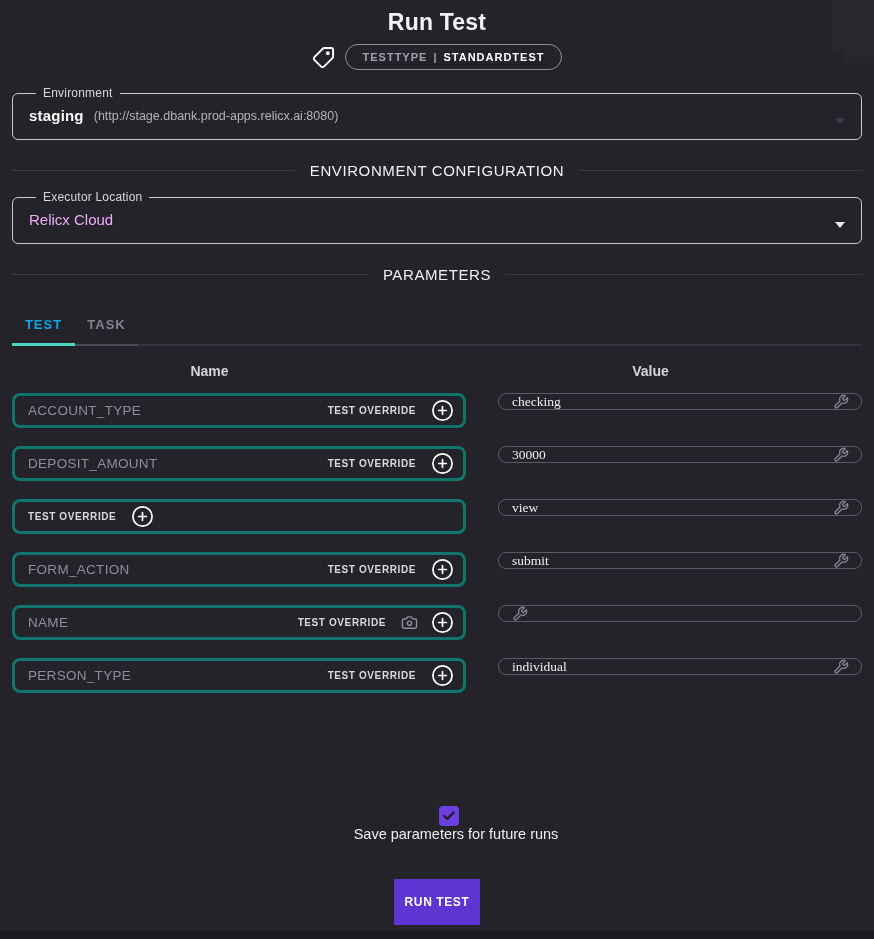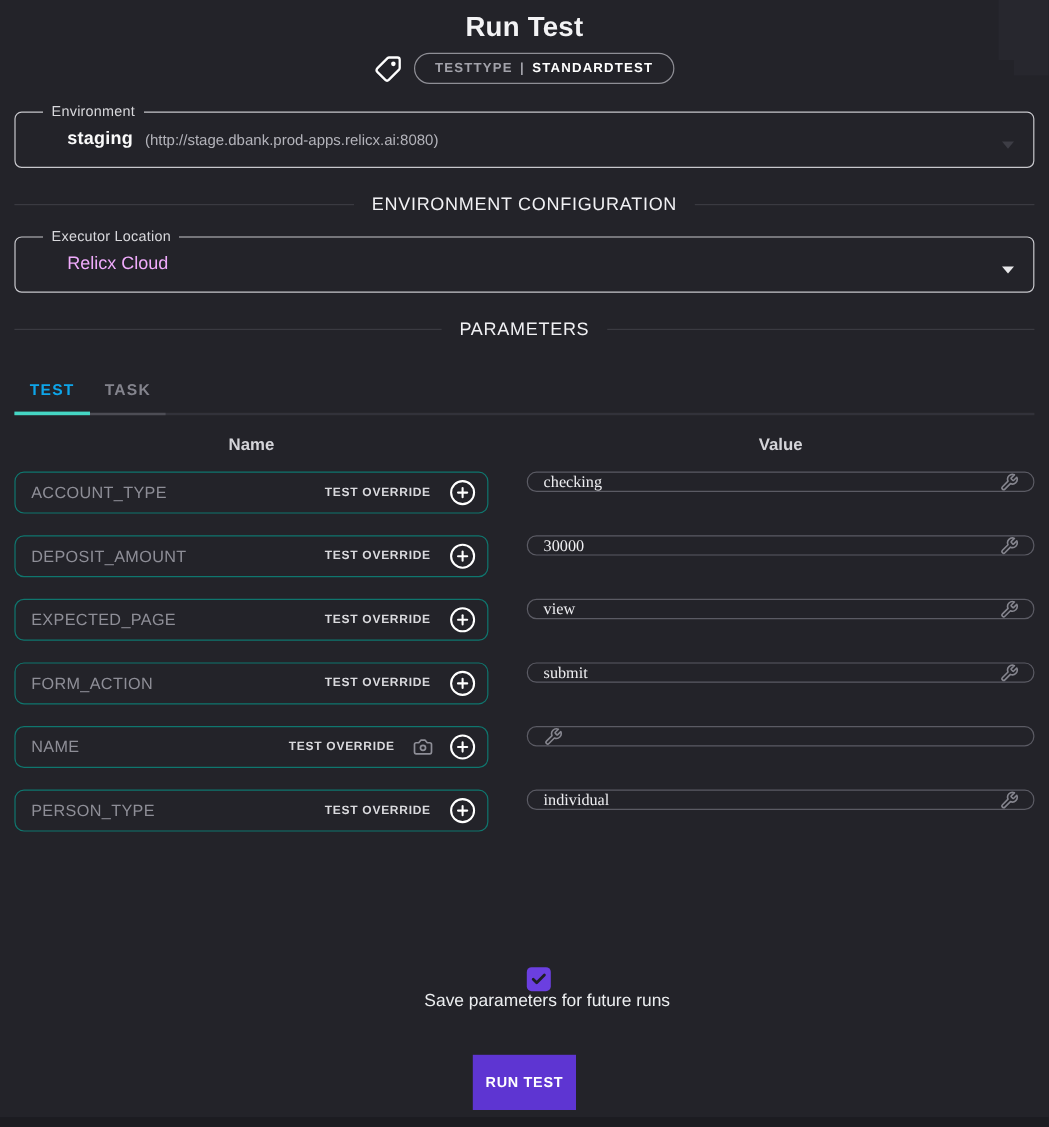"staging" .select-value-line { align-items: flex-end -> center; margin-left: 27px -> none }
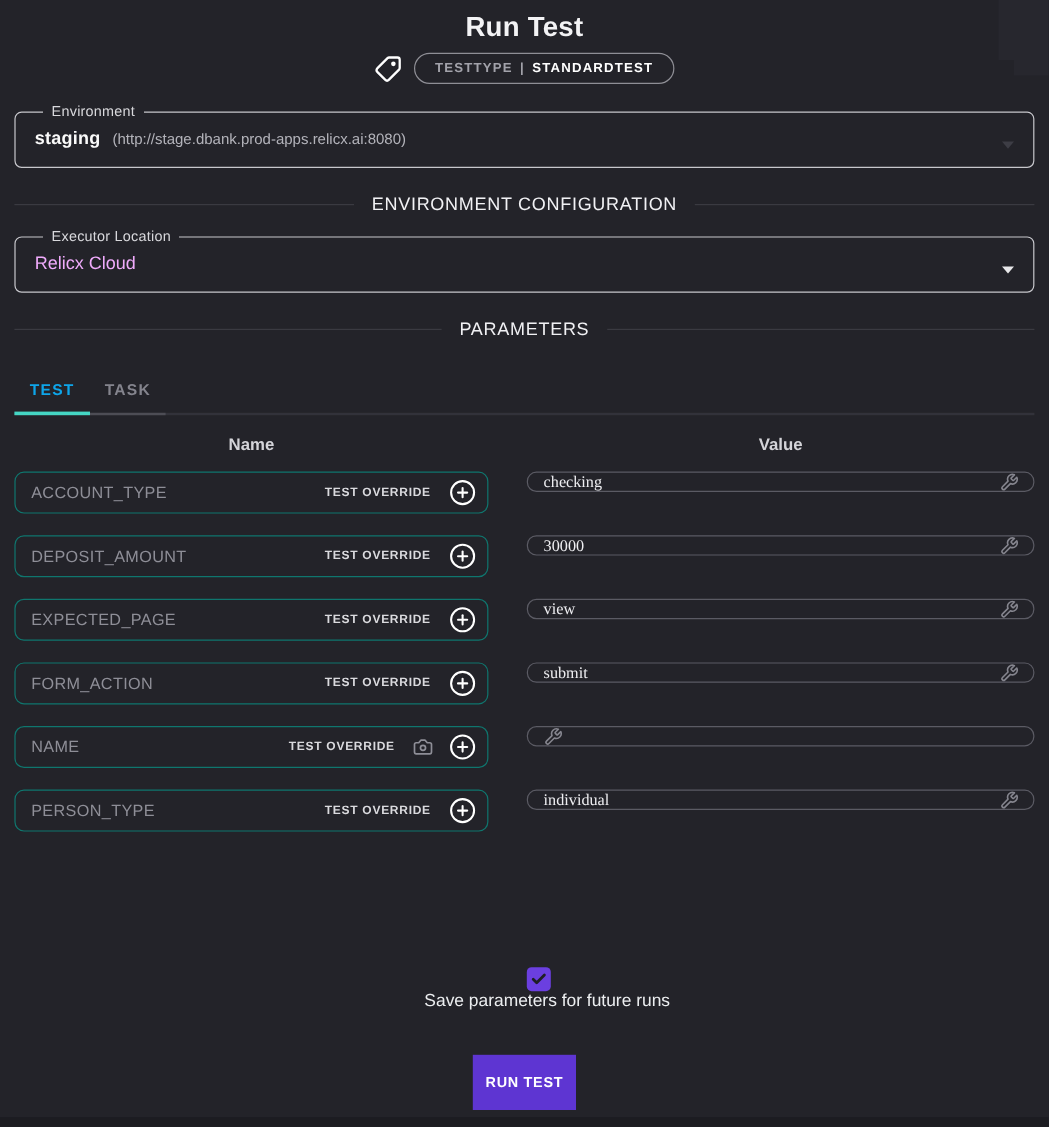"ACCOUNT_TYPE" .name-box { border: 1px solid #0f766e -> 3px solid #0f766e; width: 395px -> 454px }
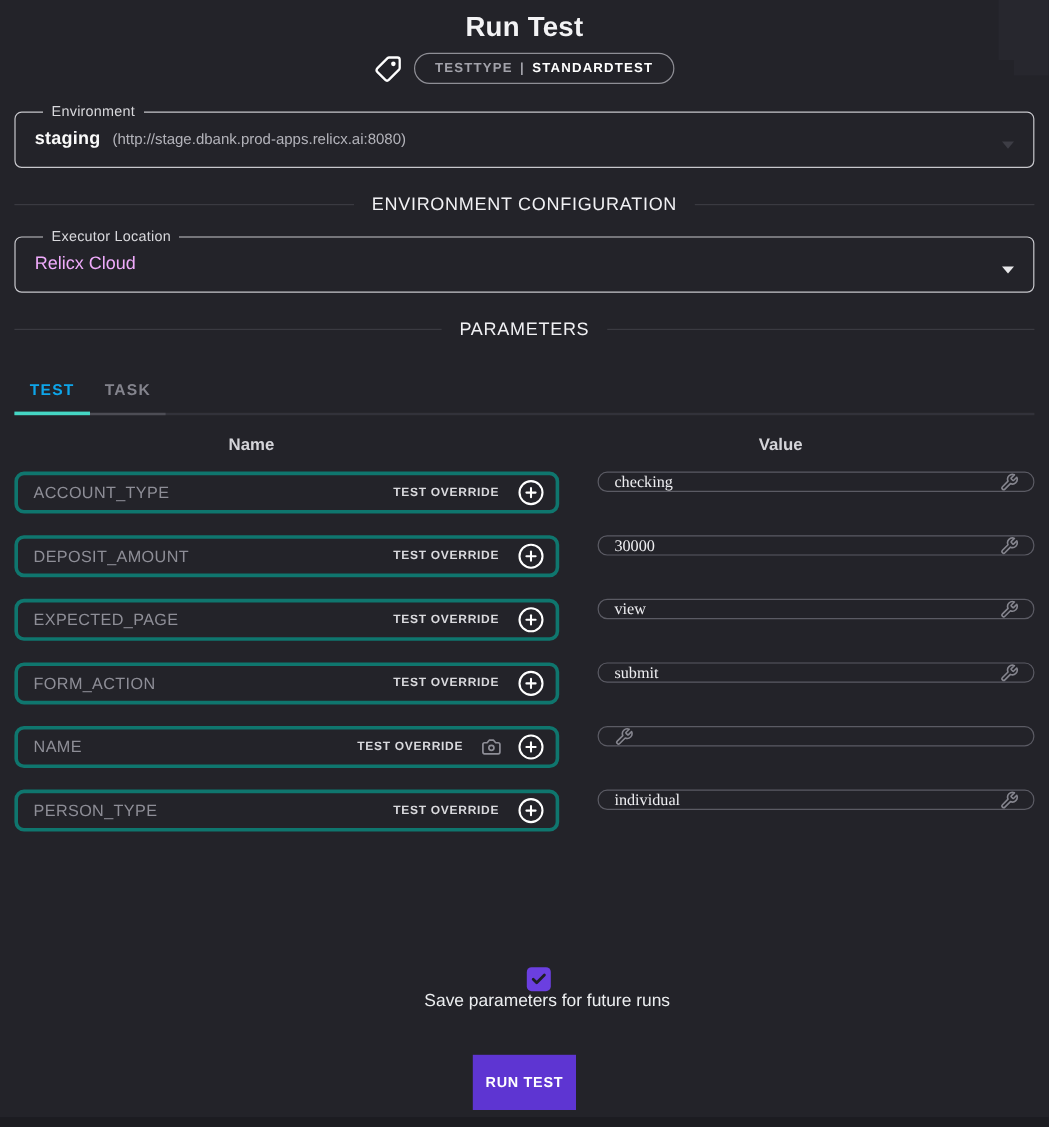"EXPECTED_PAGE" span.param-name { html: <span>EXPECTED_PAGE</span> -> none }
